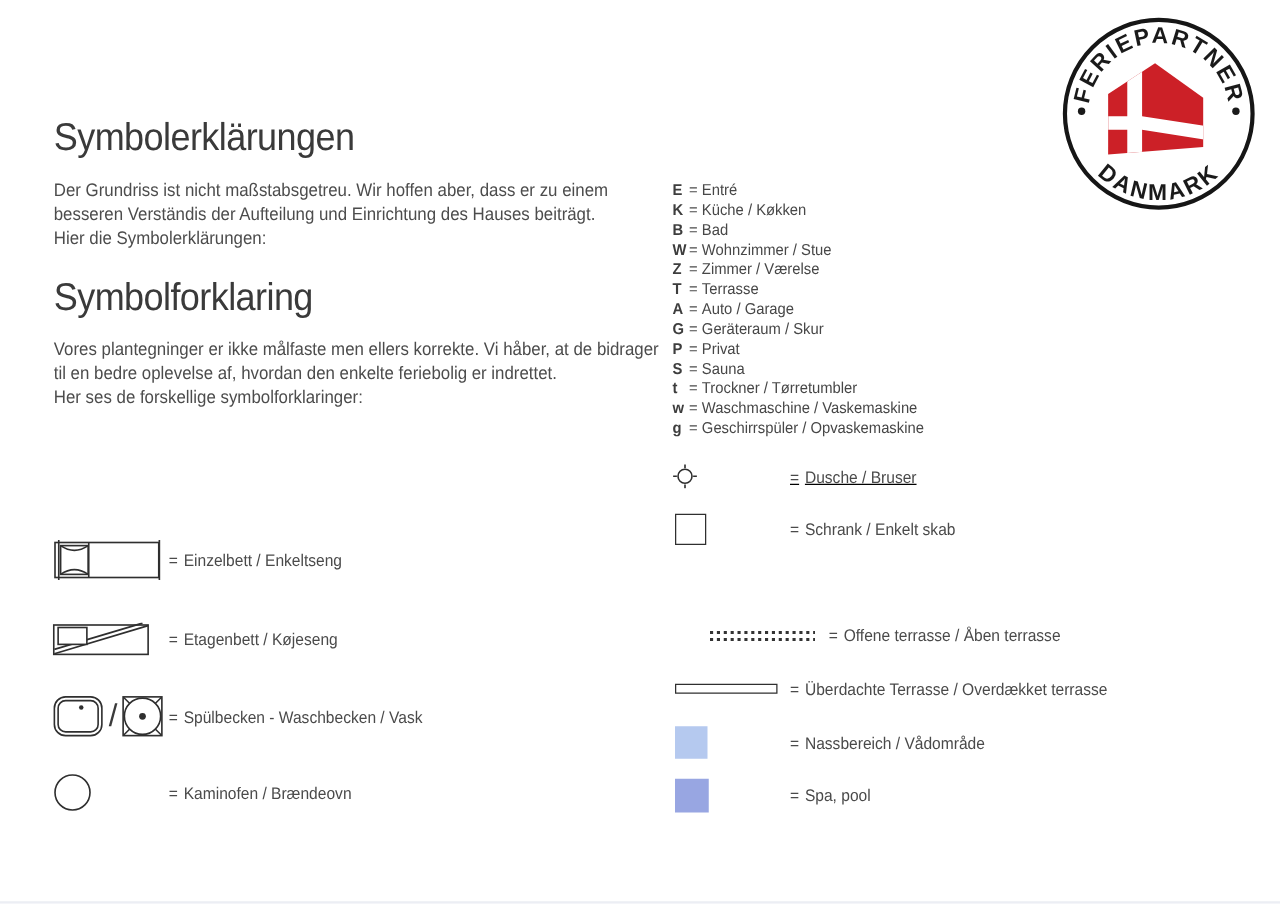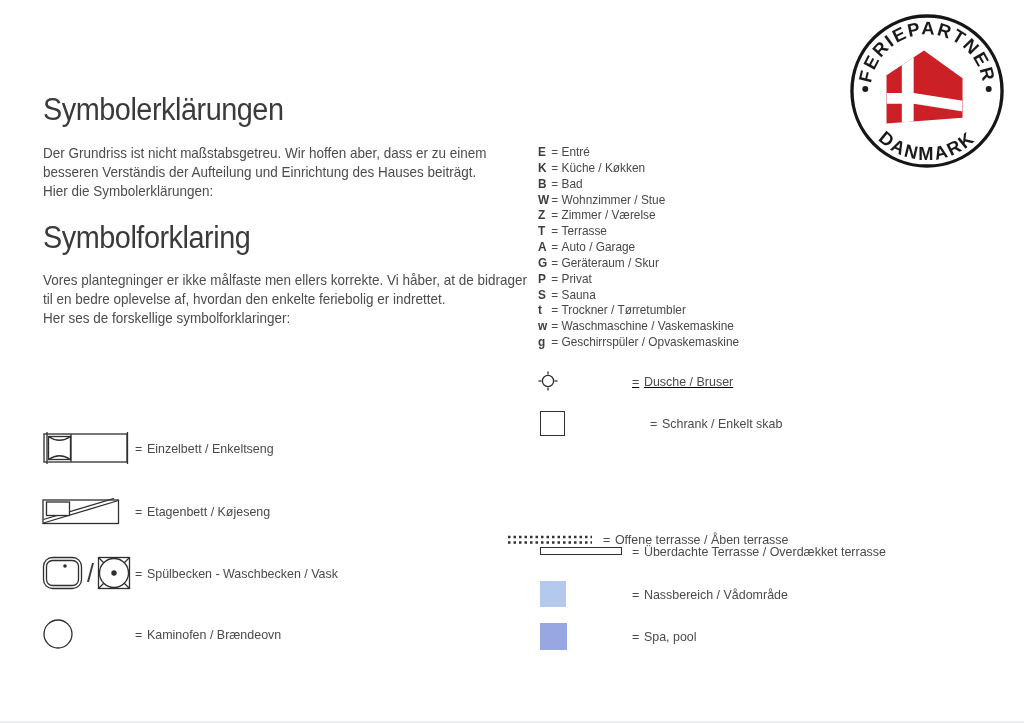"= Schrank / Enkelt skab" div.sym-row { gap: 18px -> none }
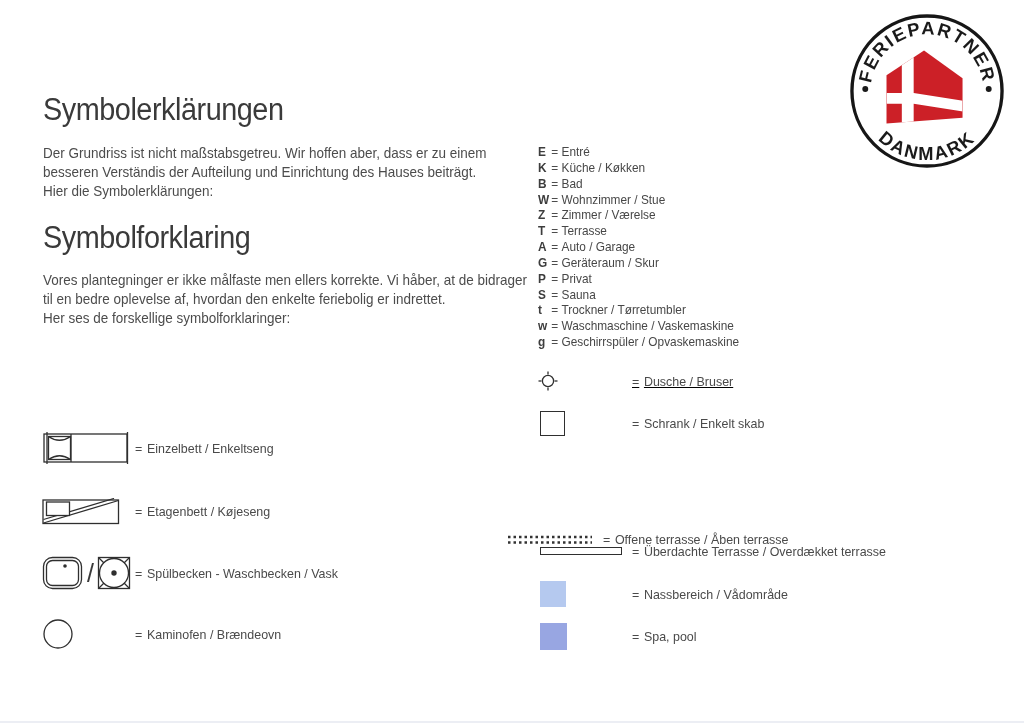"= Offene terrasse / Åben" div.sym-row { left: 508px -> 568px; margin-top: 31px -> none }
